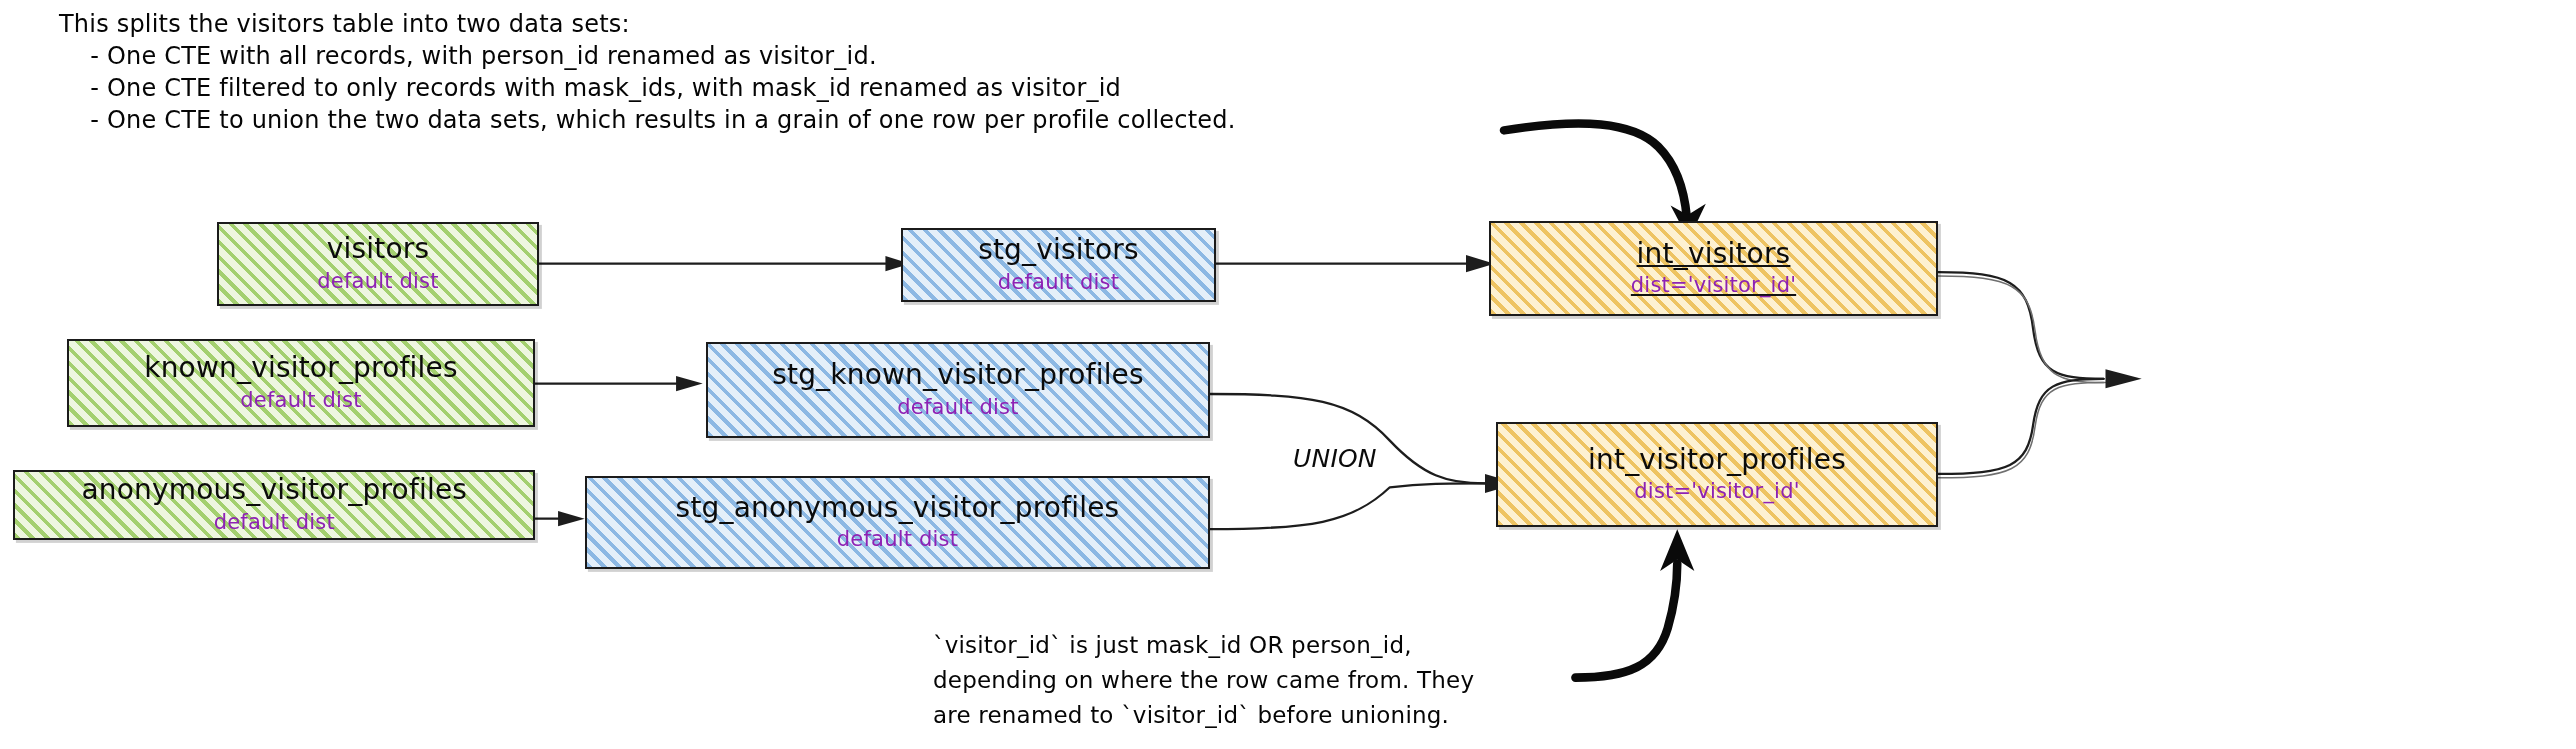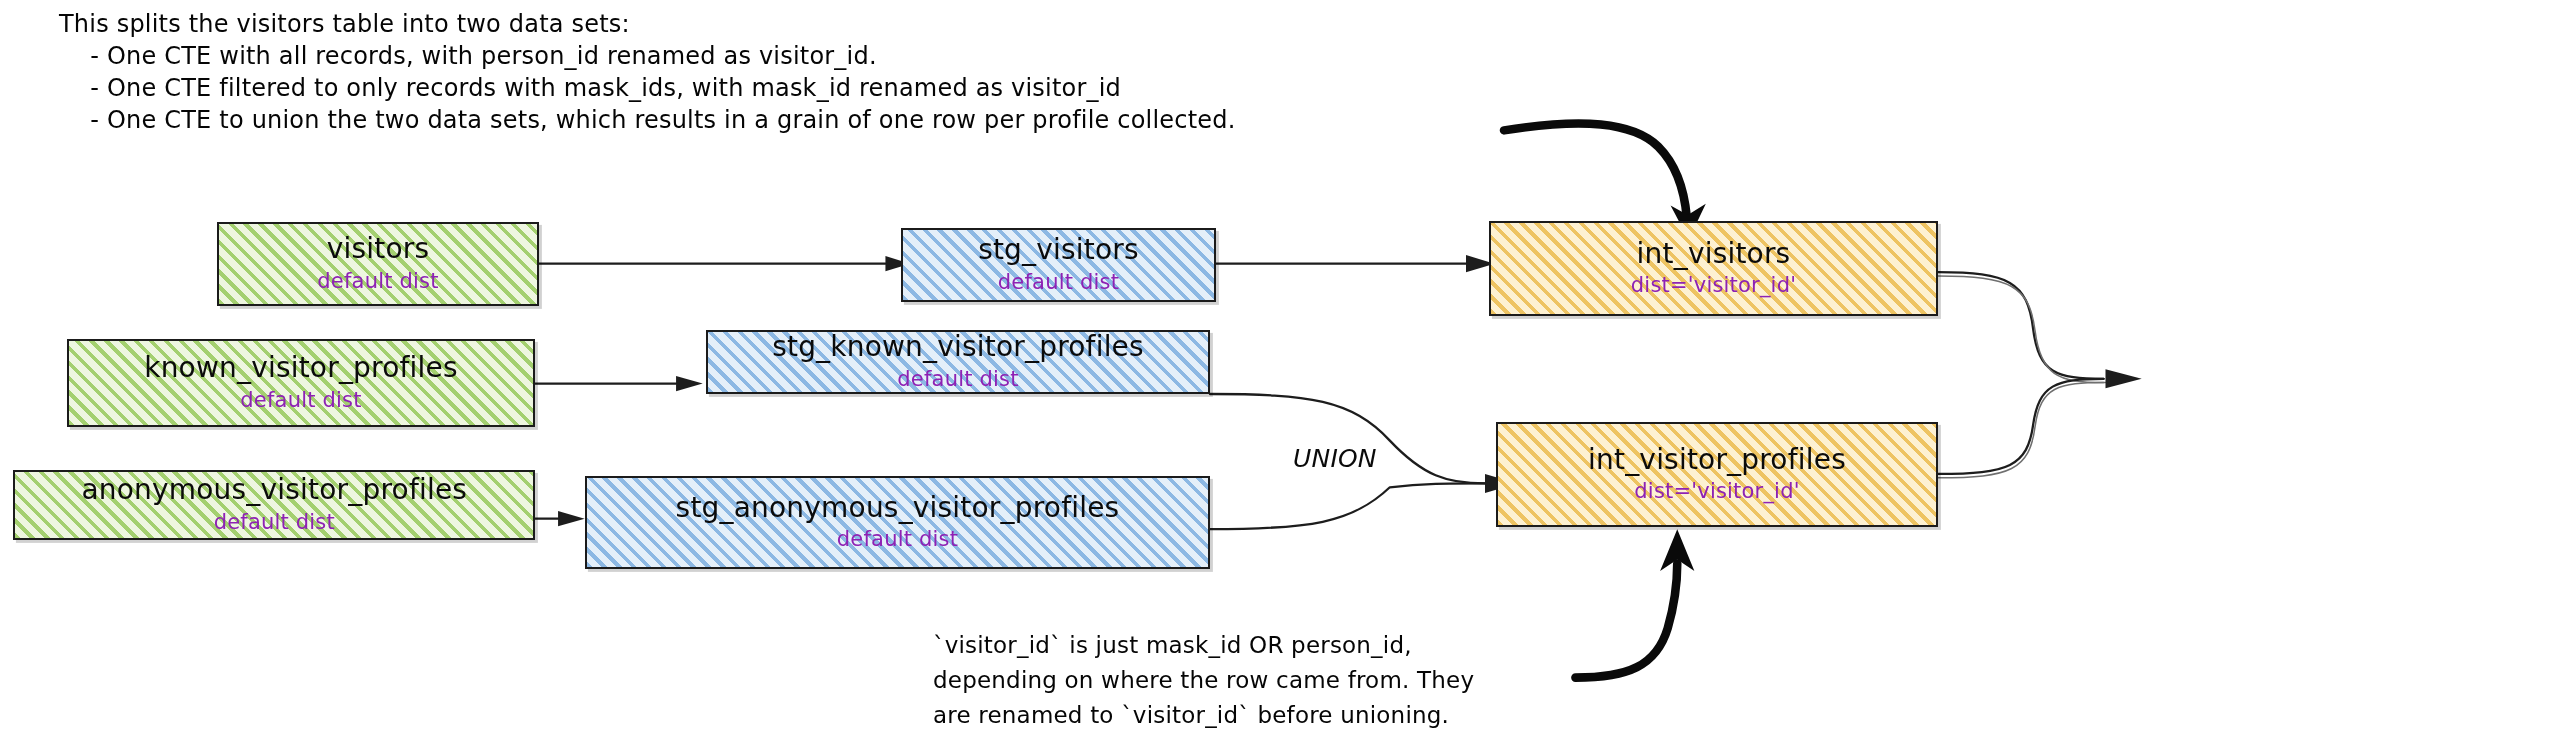"int_visitors" div.node { text-decoration: none -> underline }
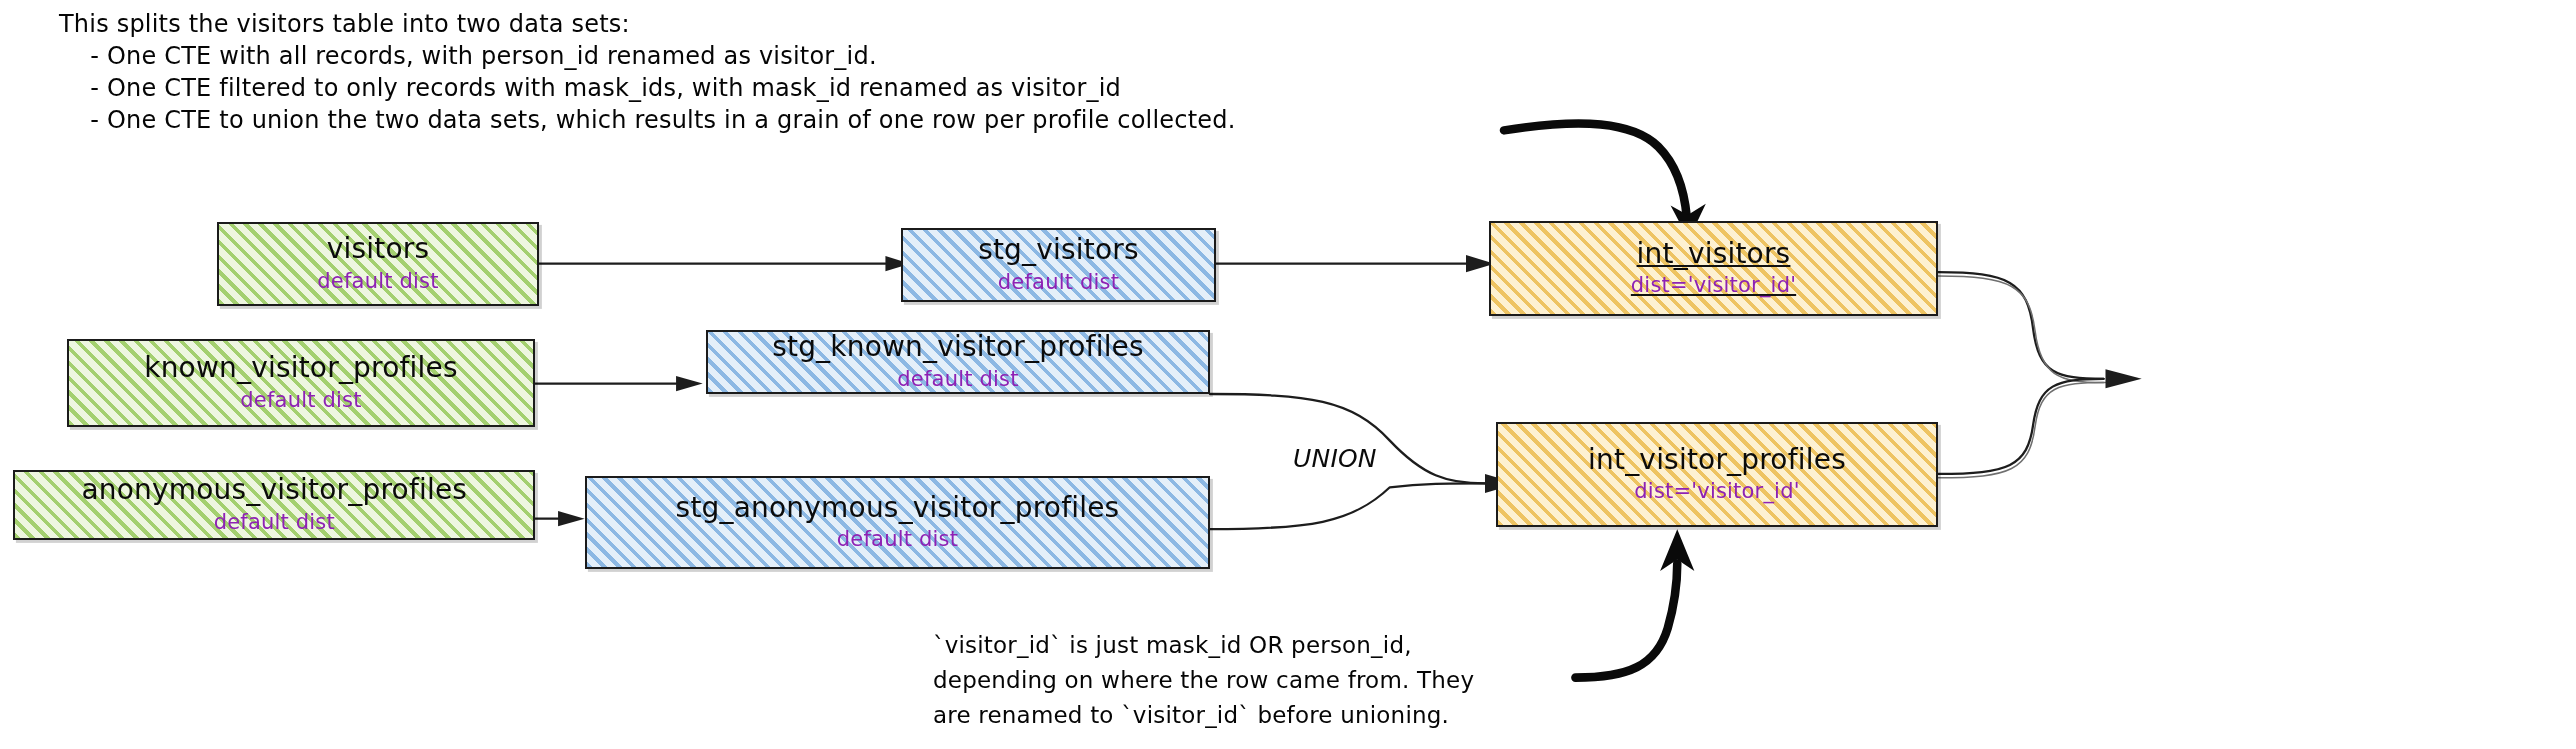"stg_known_visitor_profiles" div.node { height: 64px -> 96px; top: 330px -> 342px }
